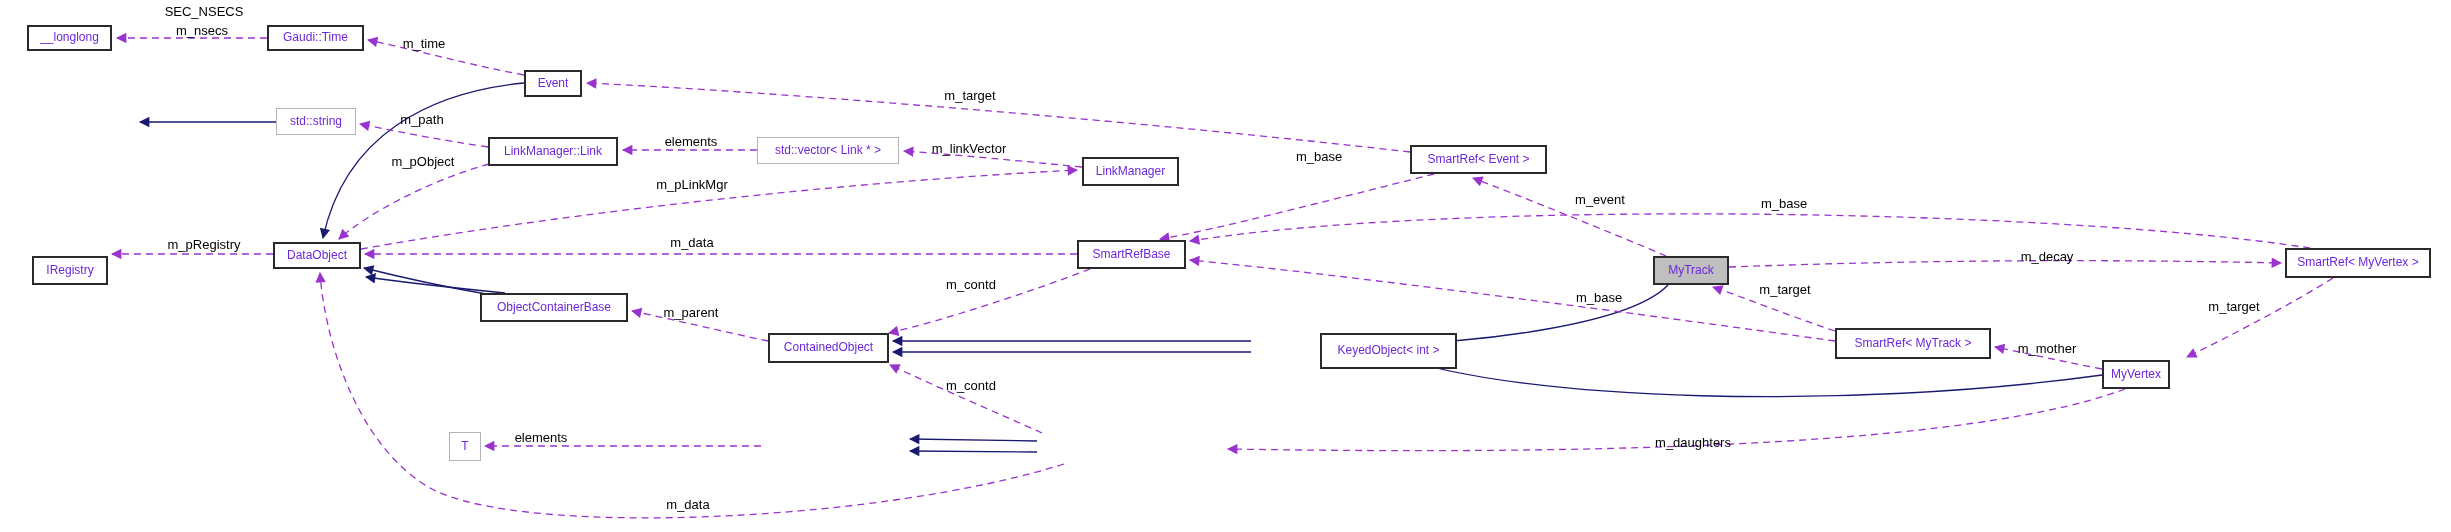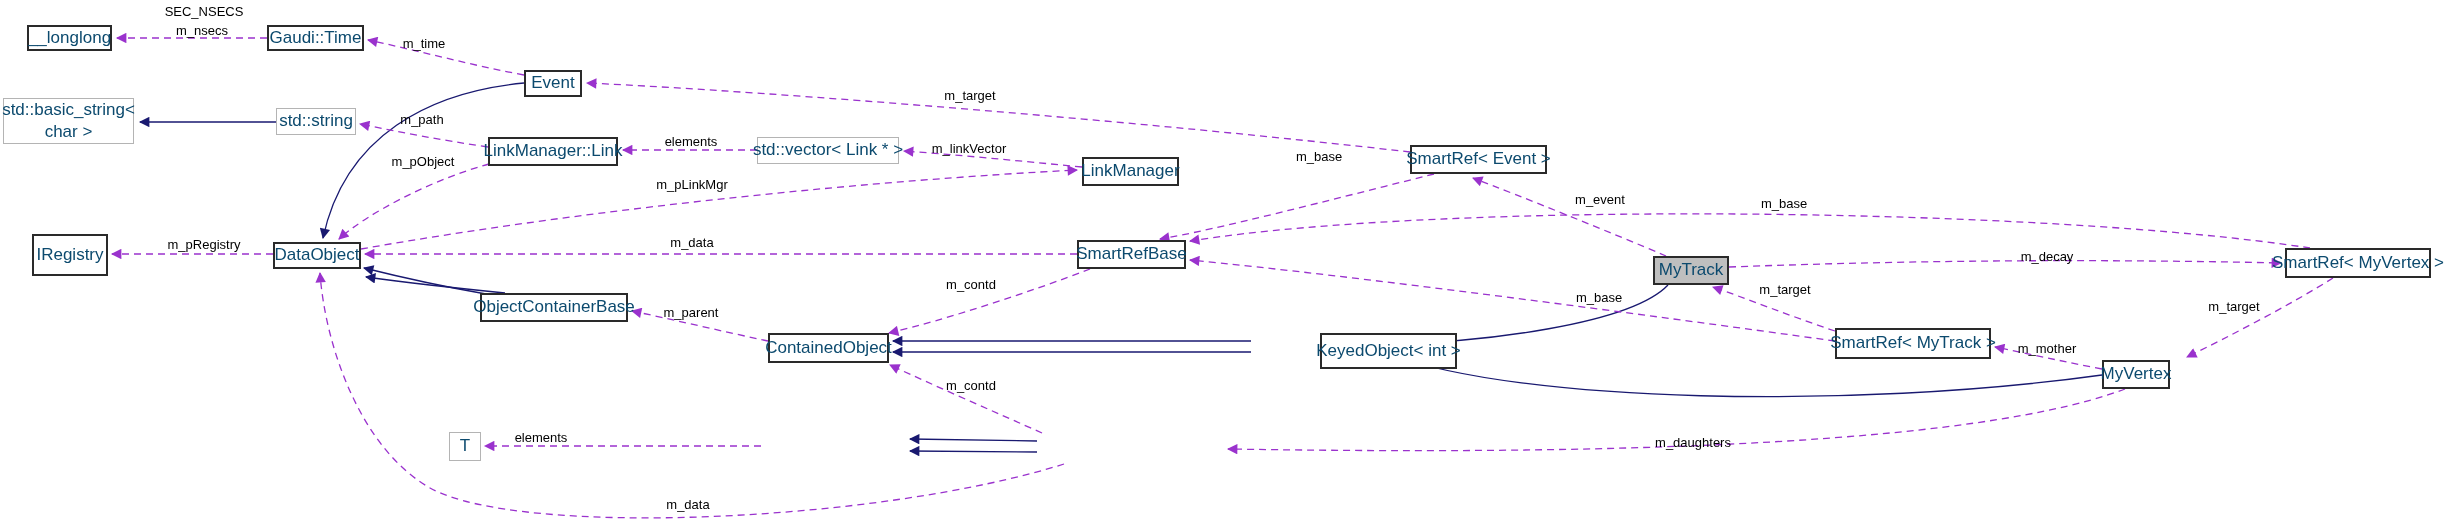"__longlong" .node { color: #0c4a6e -> #6d28d9; font-size: 17px -> 12px }
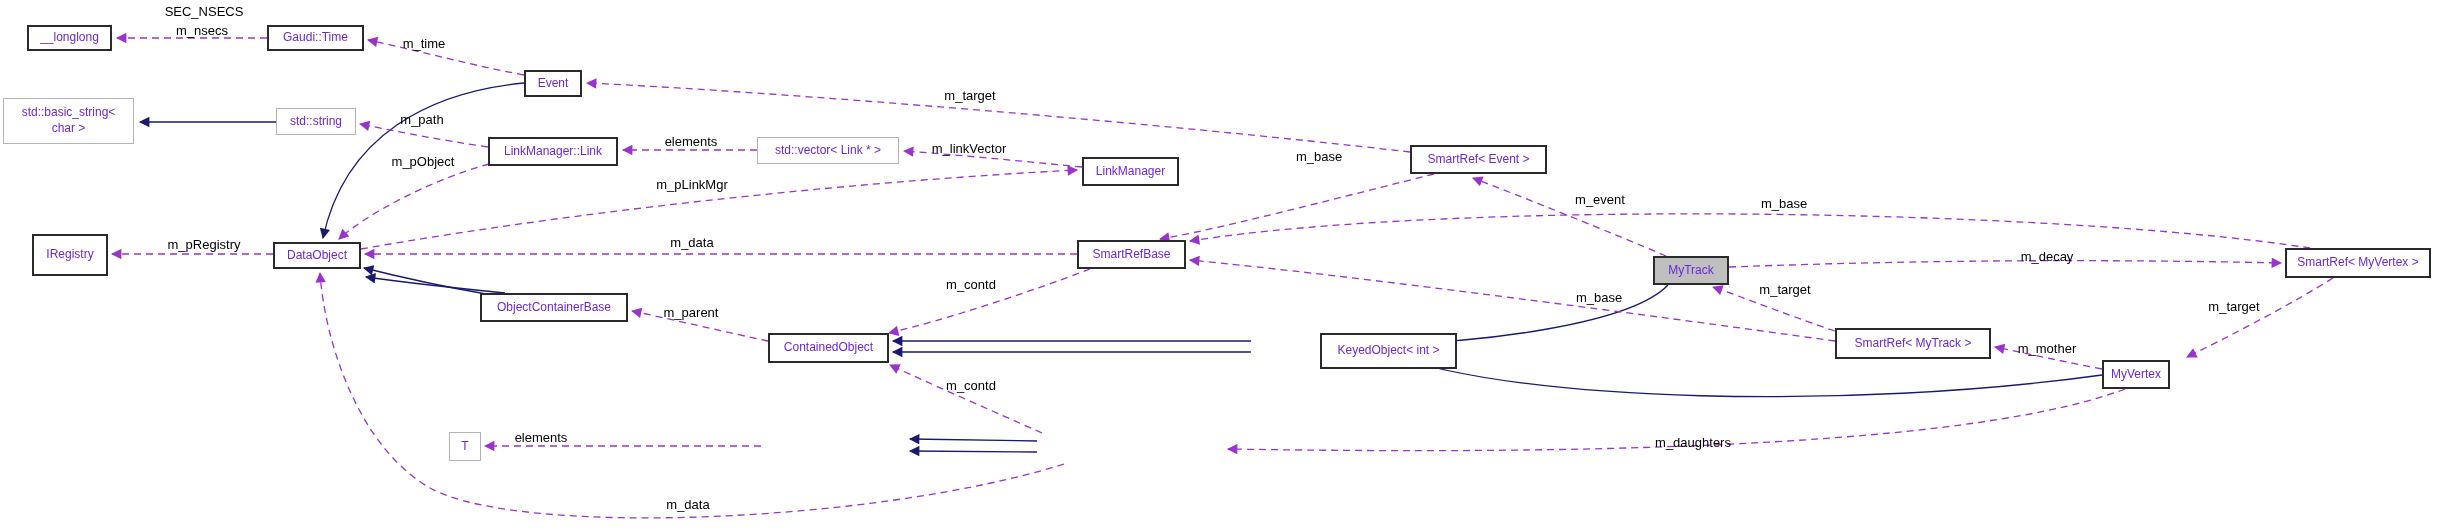"std::basic_string<" div.node { html: <div> <span>std::basic_string&lt;</span> <span>char &gt;</span> </div> -> none }
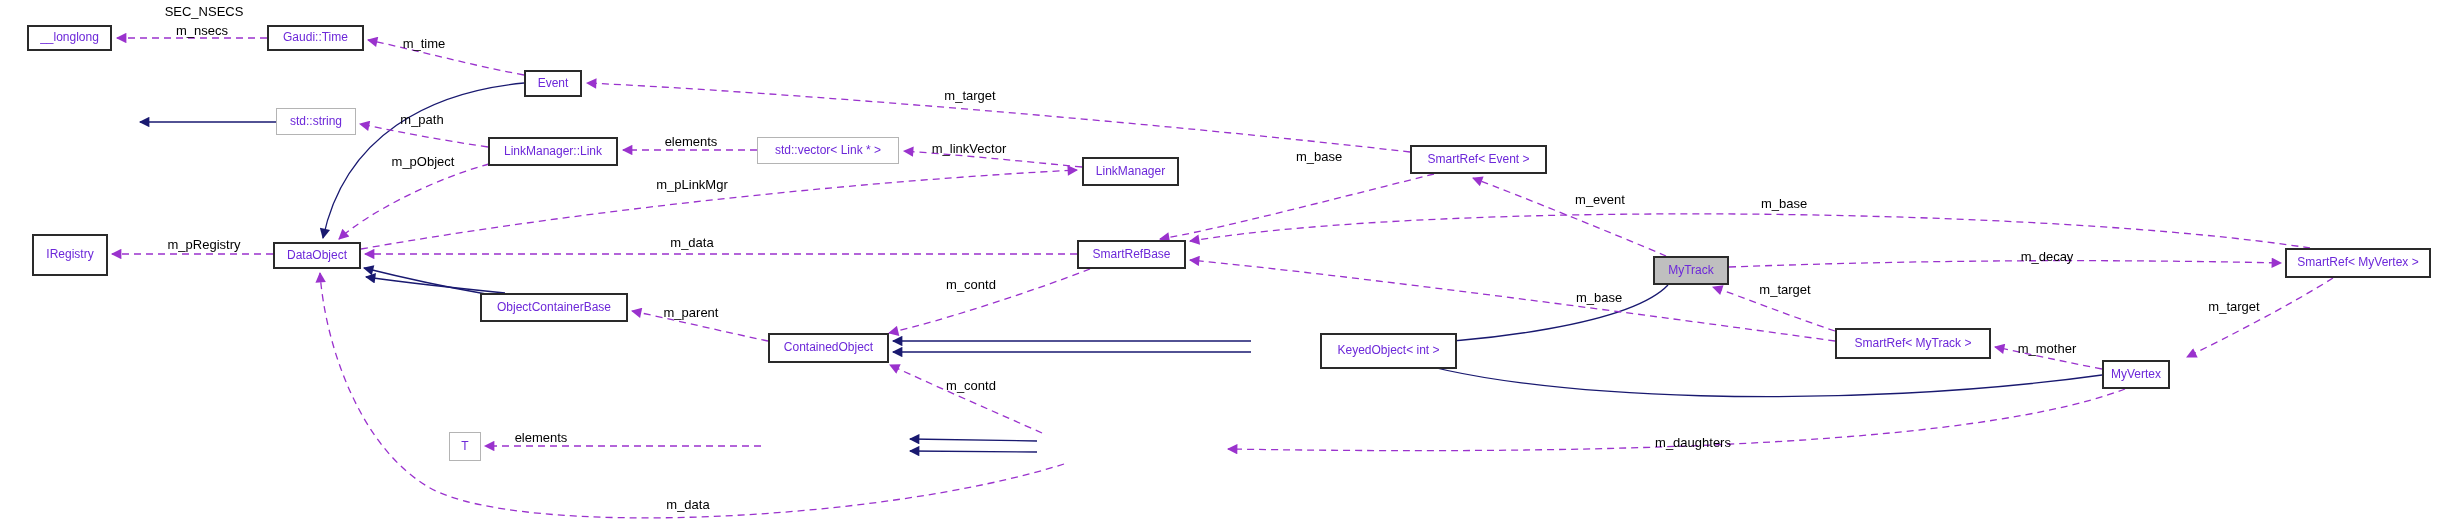"IRegistry" div.node { height: 42px -> 29px; top: 234px -> 256px }
